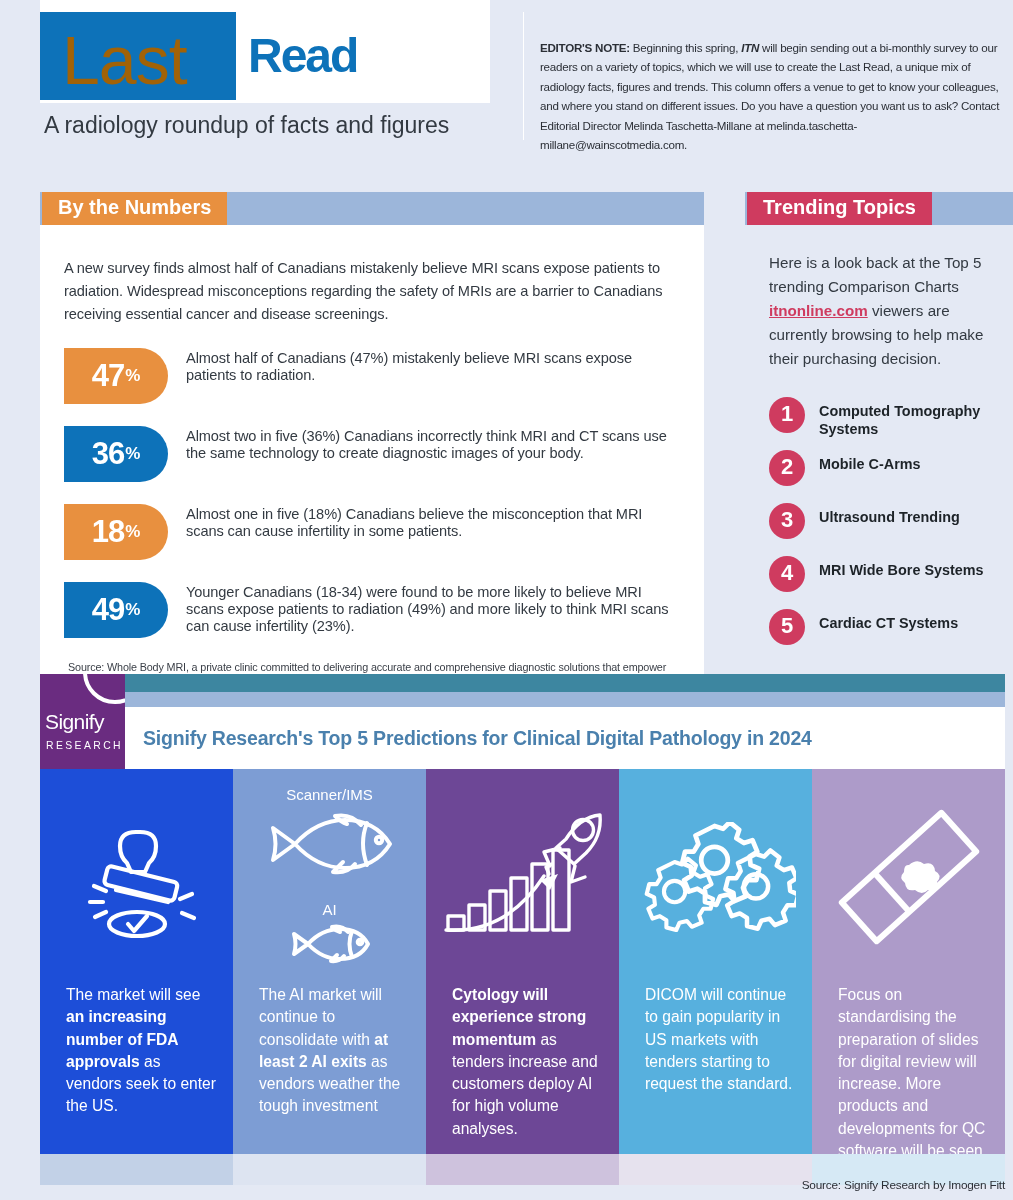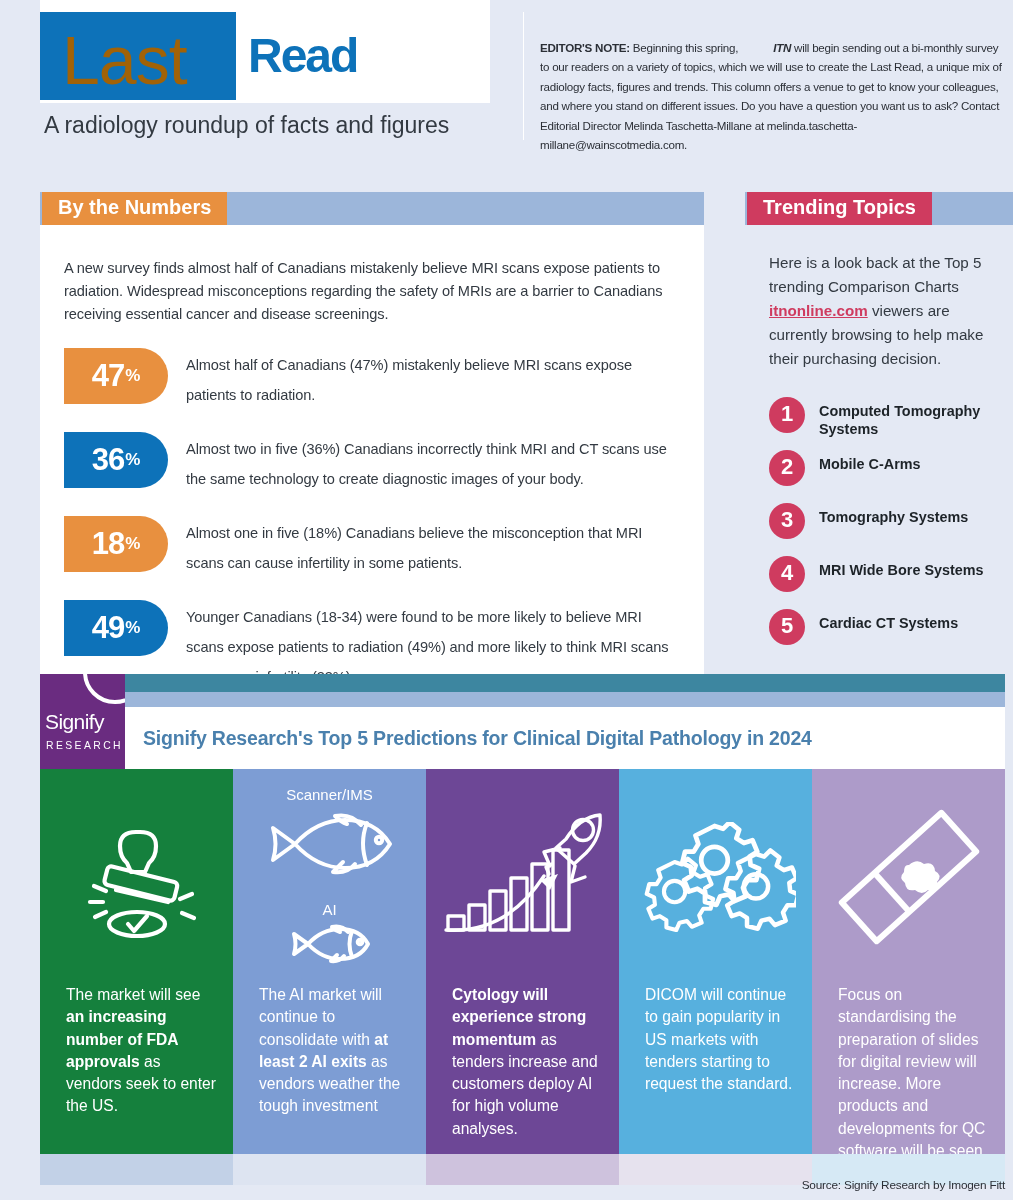"ITN" #editors-note i { margin-left: 32px -> none }
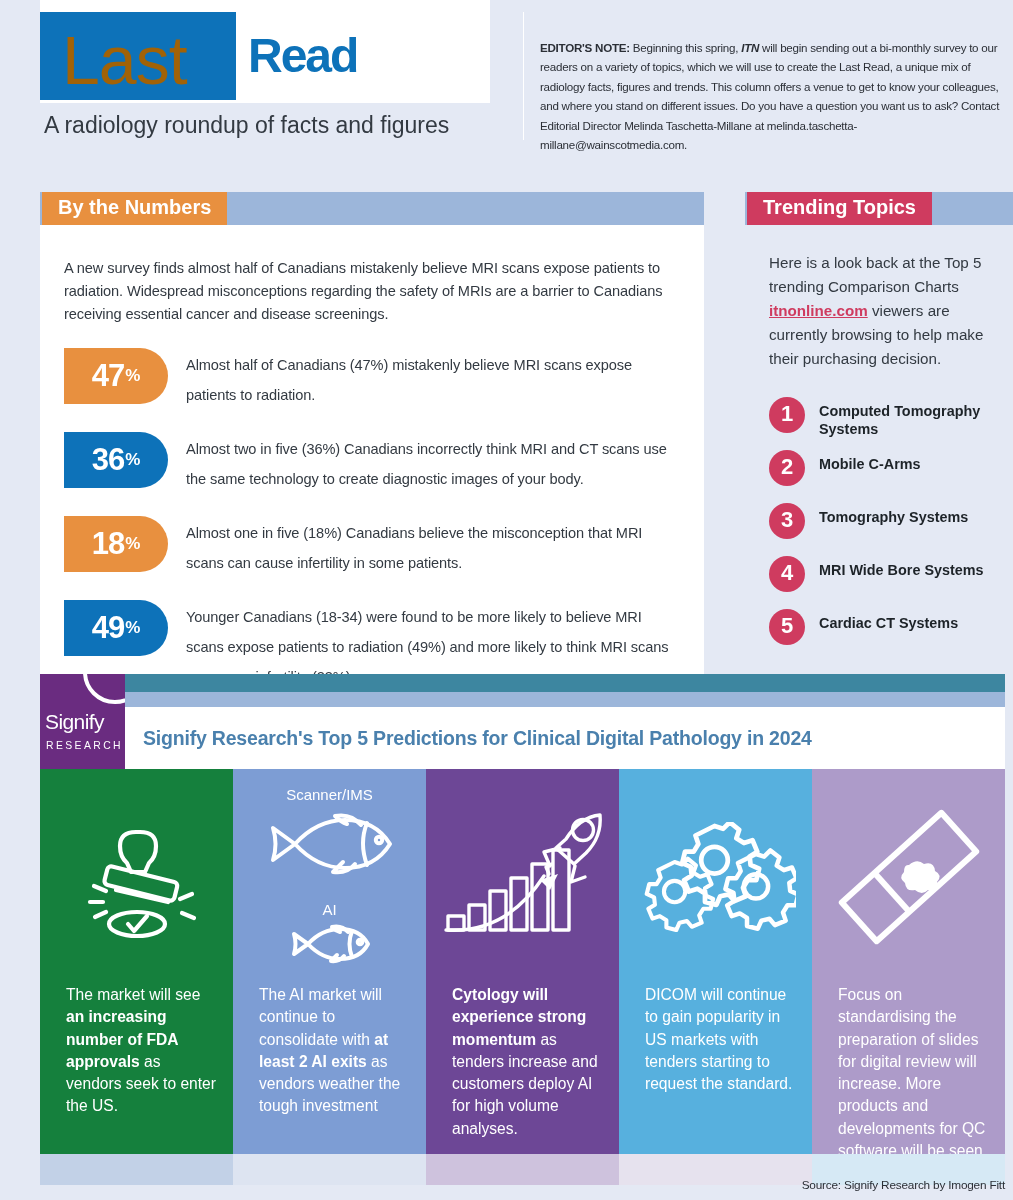"Almost half of Canadians (47%)" .stat-text { line-height: 30px -> 17px }
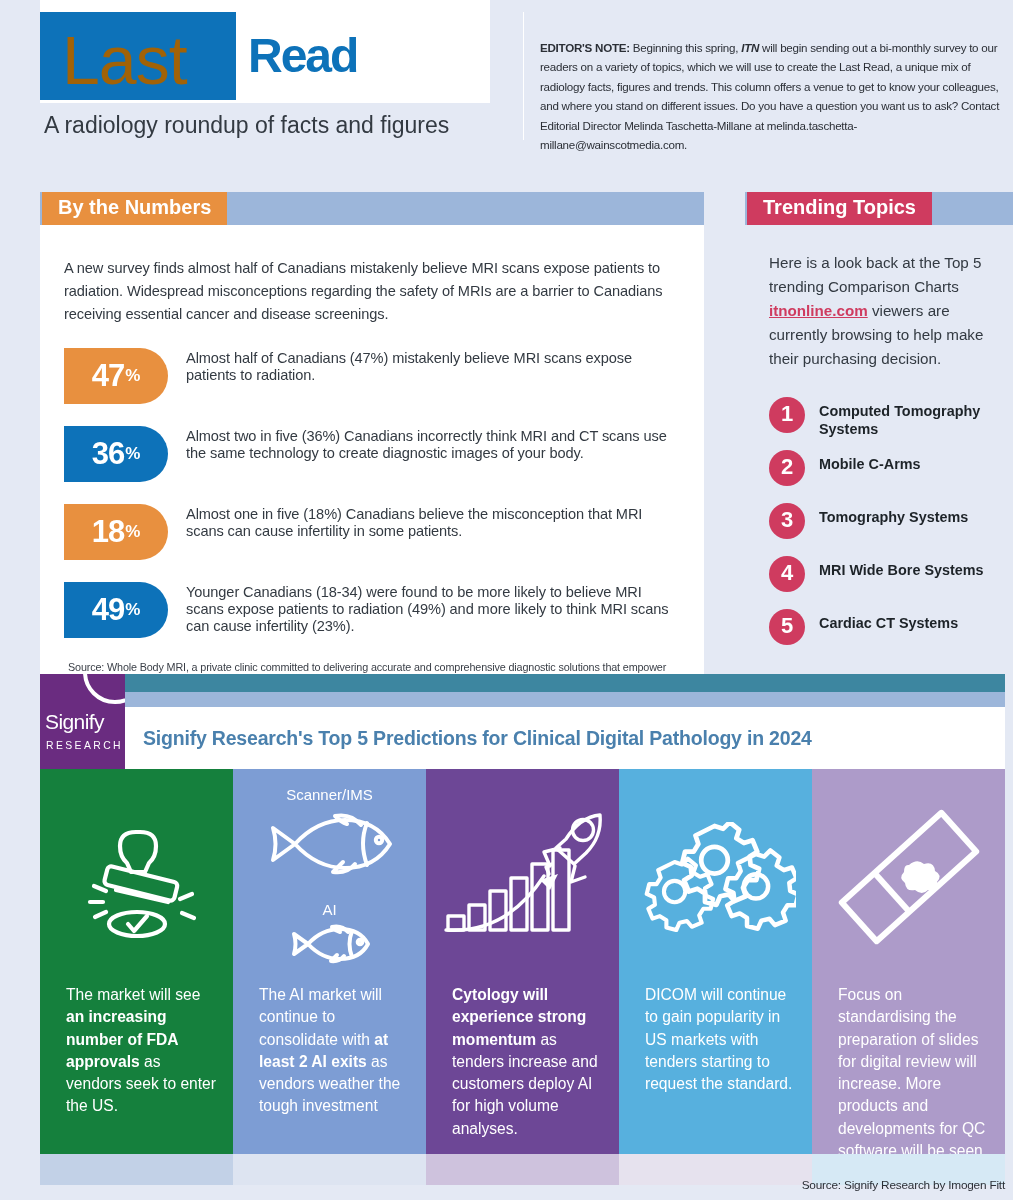"Tomography Systems" div.trend-label { text: Tomography Systems -> Ultrasound Trending }
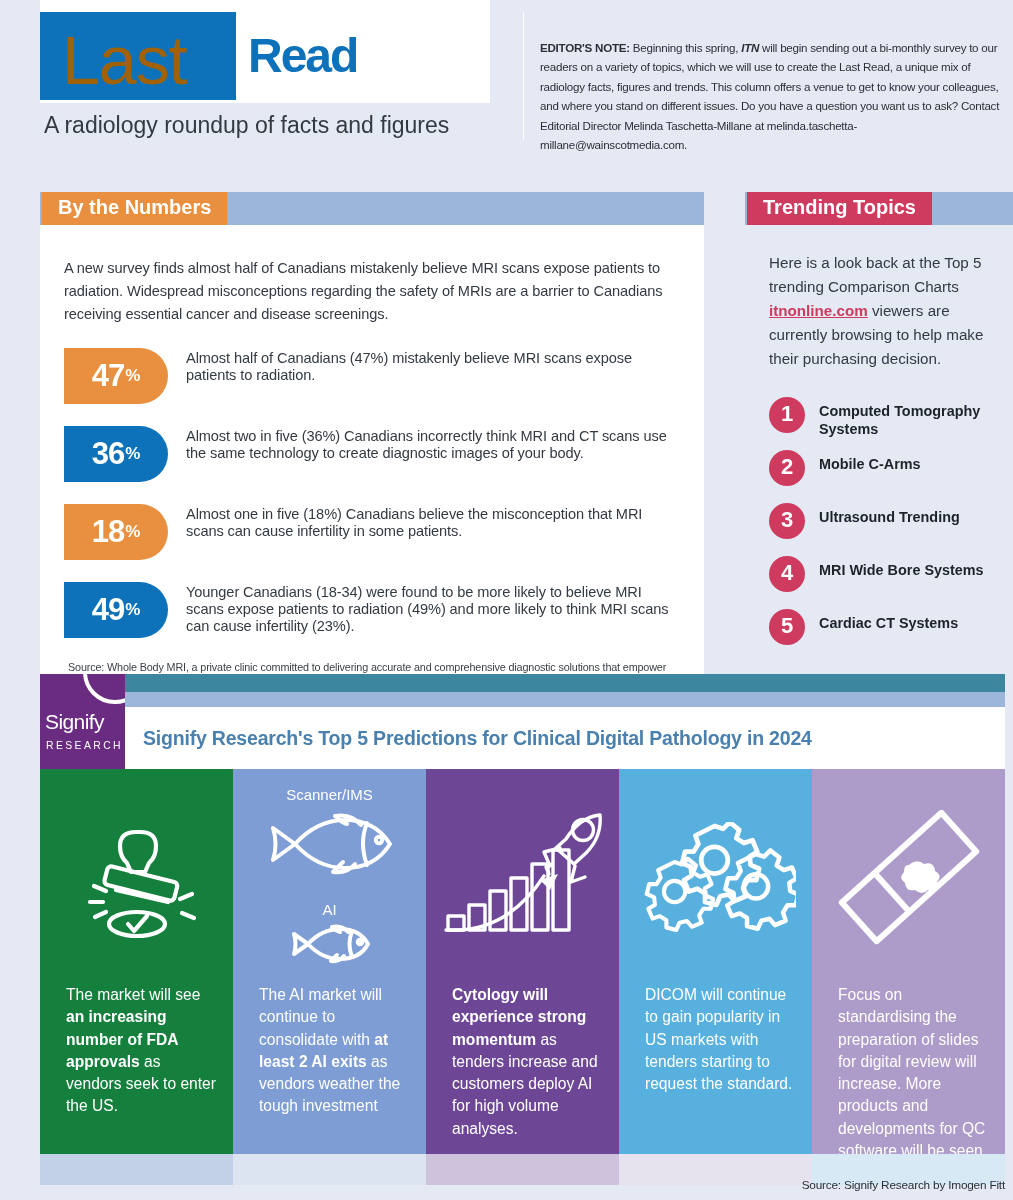"The market will see an" .c1 { background: #15803d -> #1d4ed8 }
